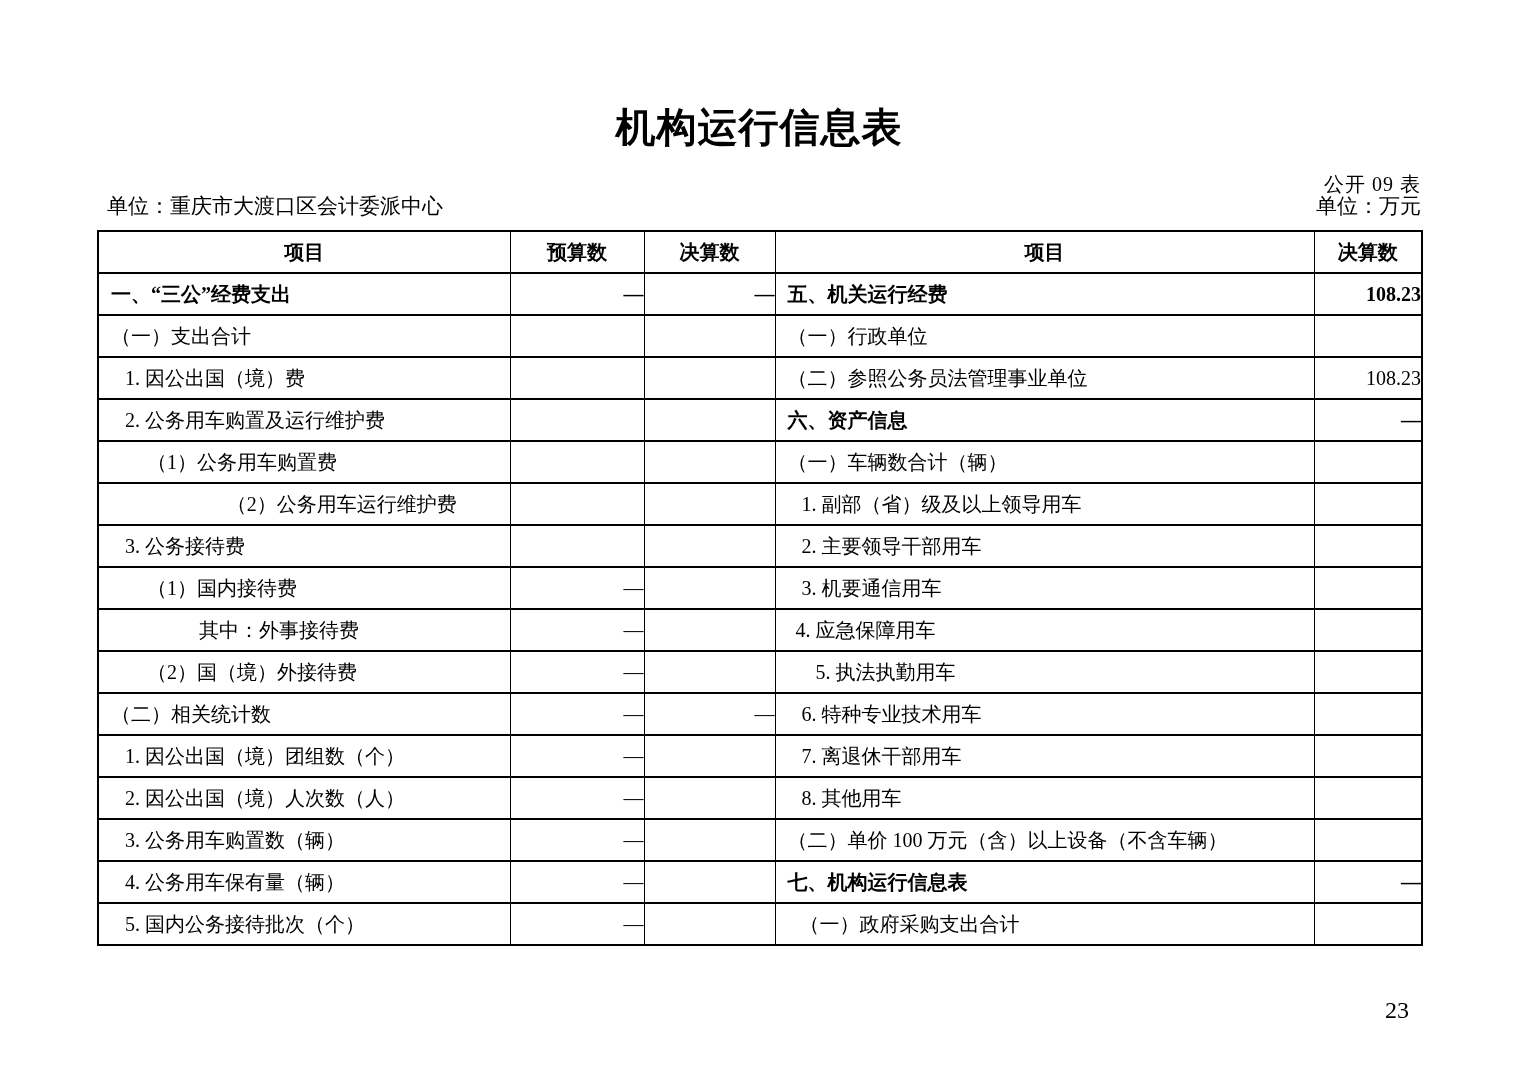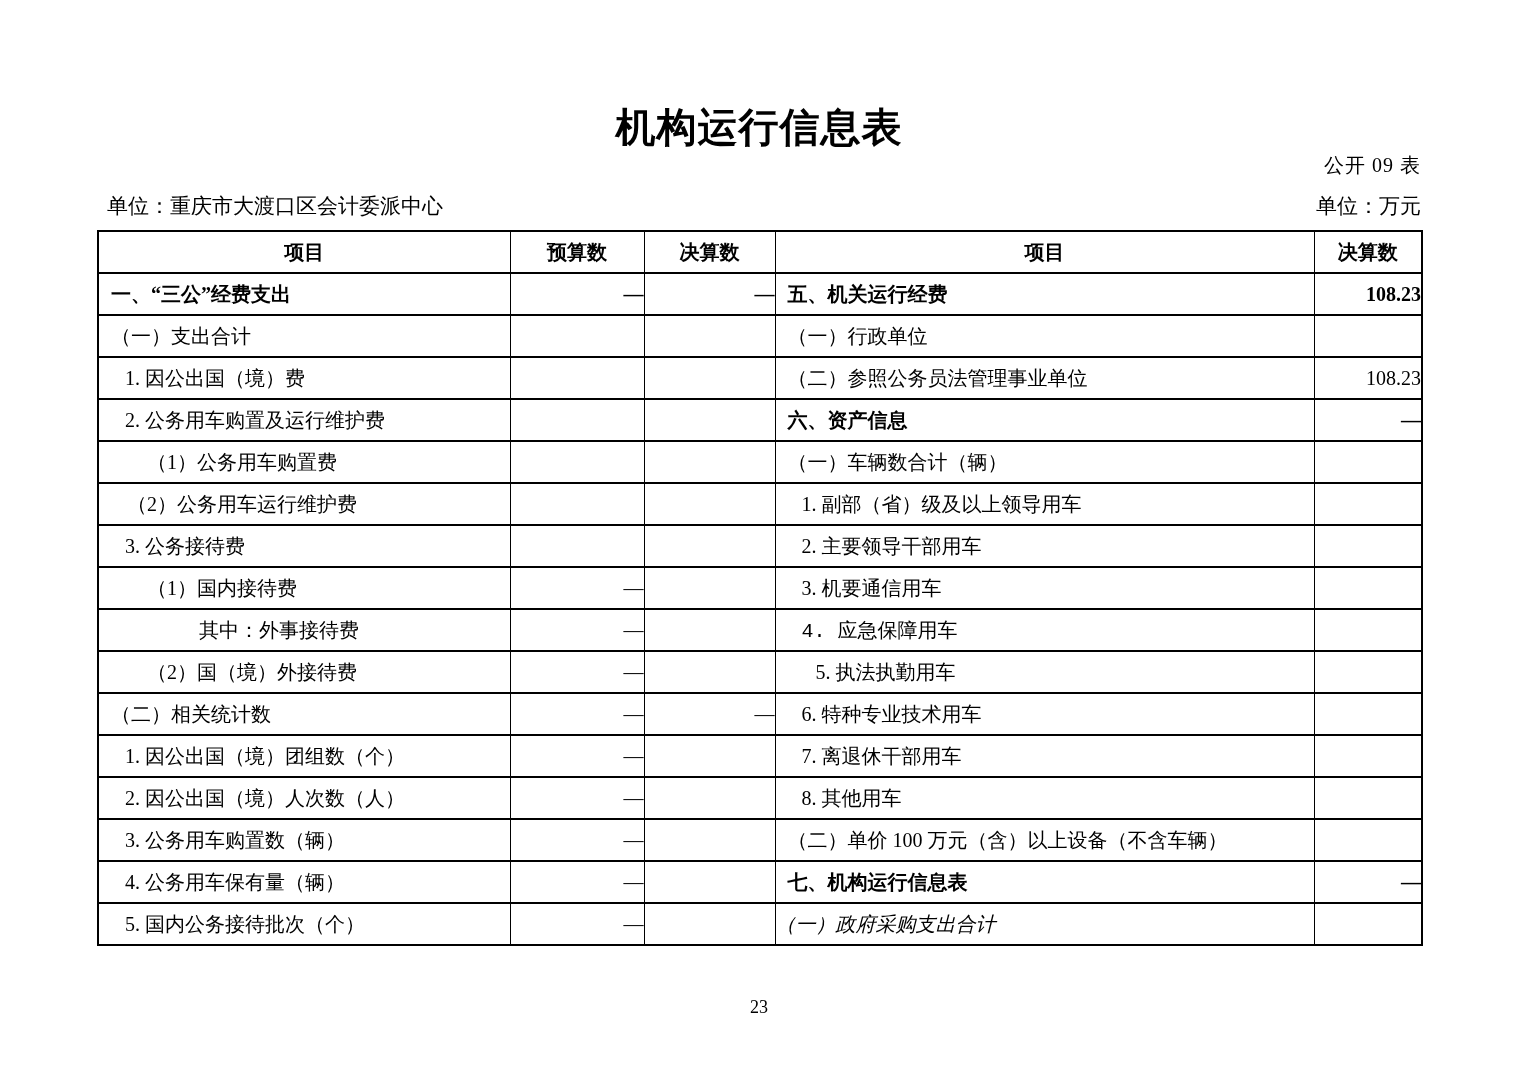"公开 09 表" .table-label { top: 152px -> 171px }
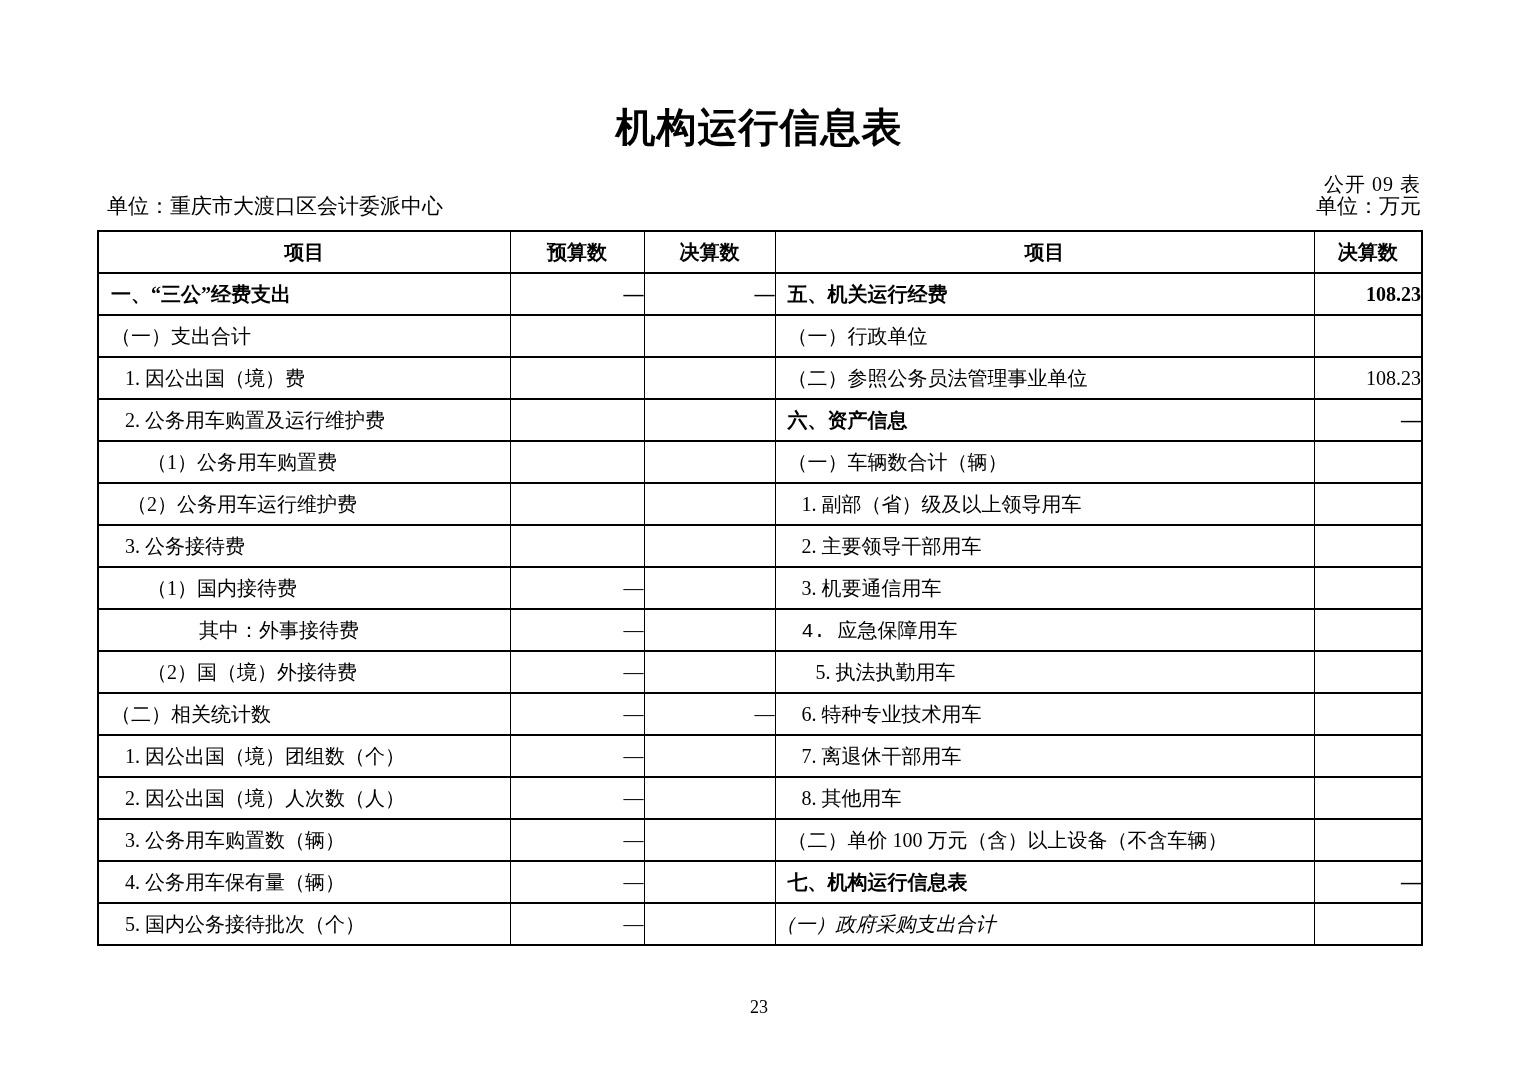"（2）公务用车运行维护费" td.item { padding-left: 28px -> 75px; text-align: none -> center }
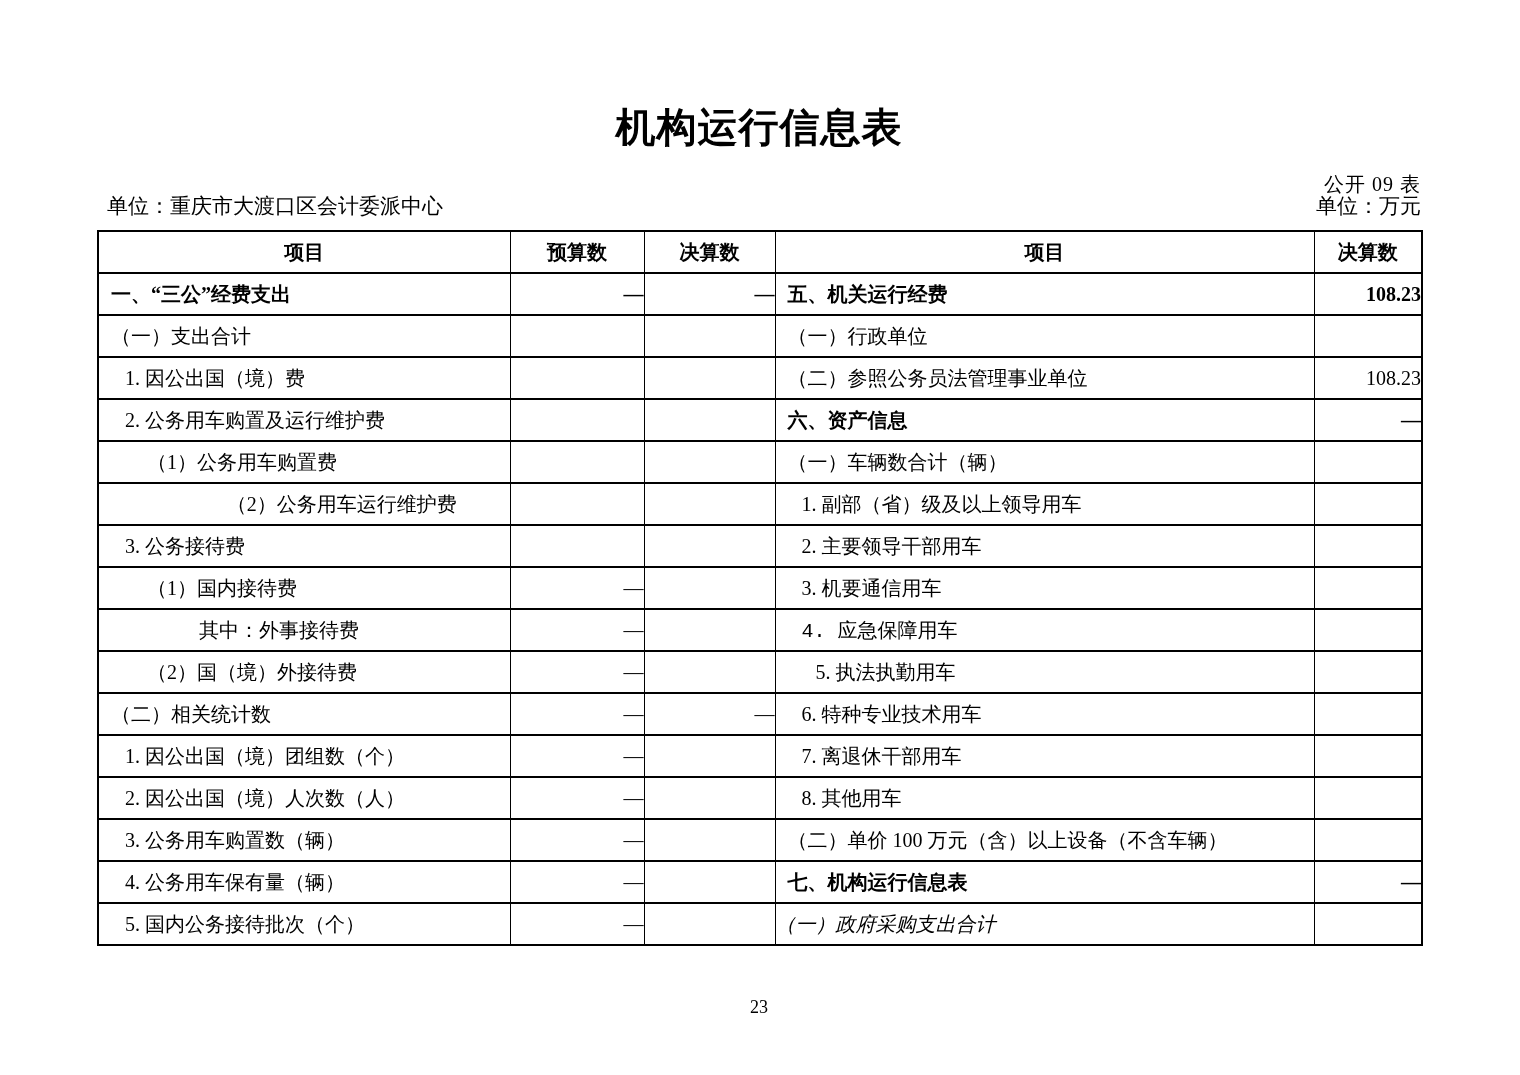"4. 应急保障用车" td.item { font-family: Liberation Mono, monospace -> none; padding-left: 26px -> 20px }
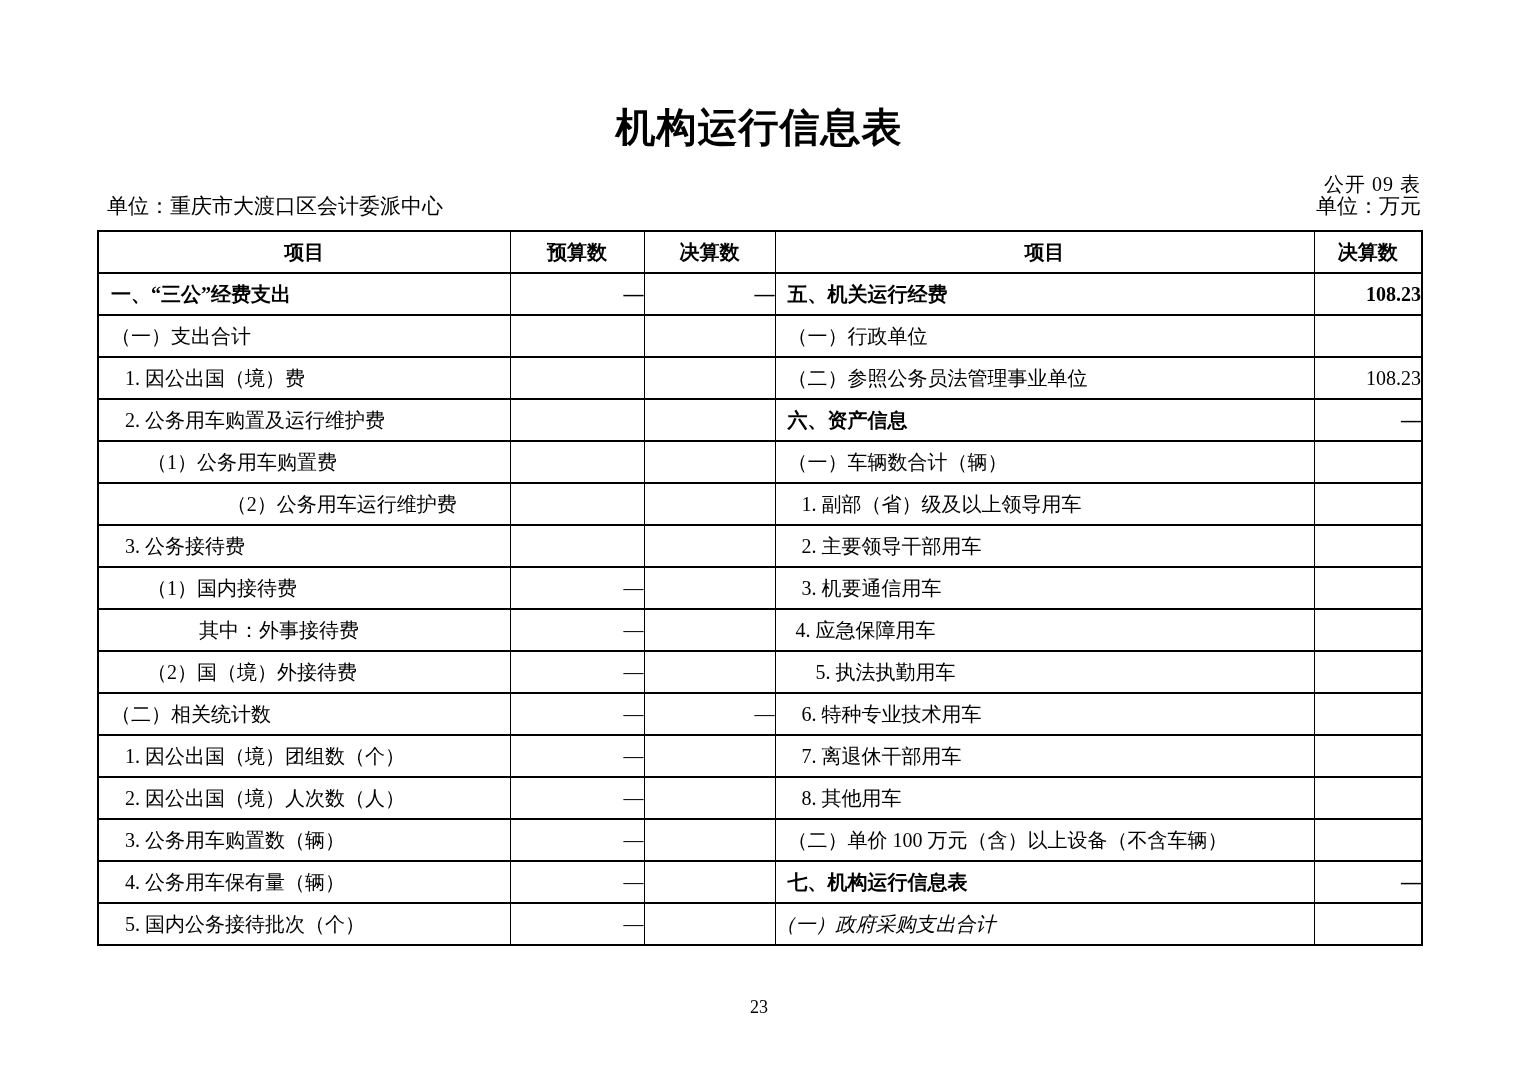"（一）政府采购支出合计" td.item { font-style: italic -> none; padding-left: 0 -> 24px }
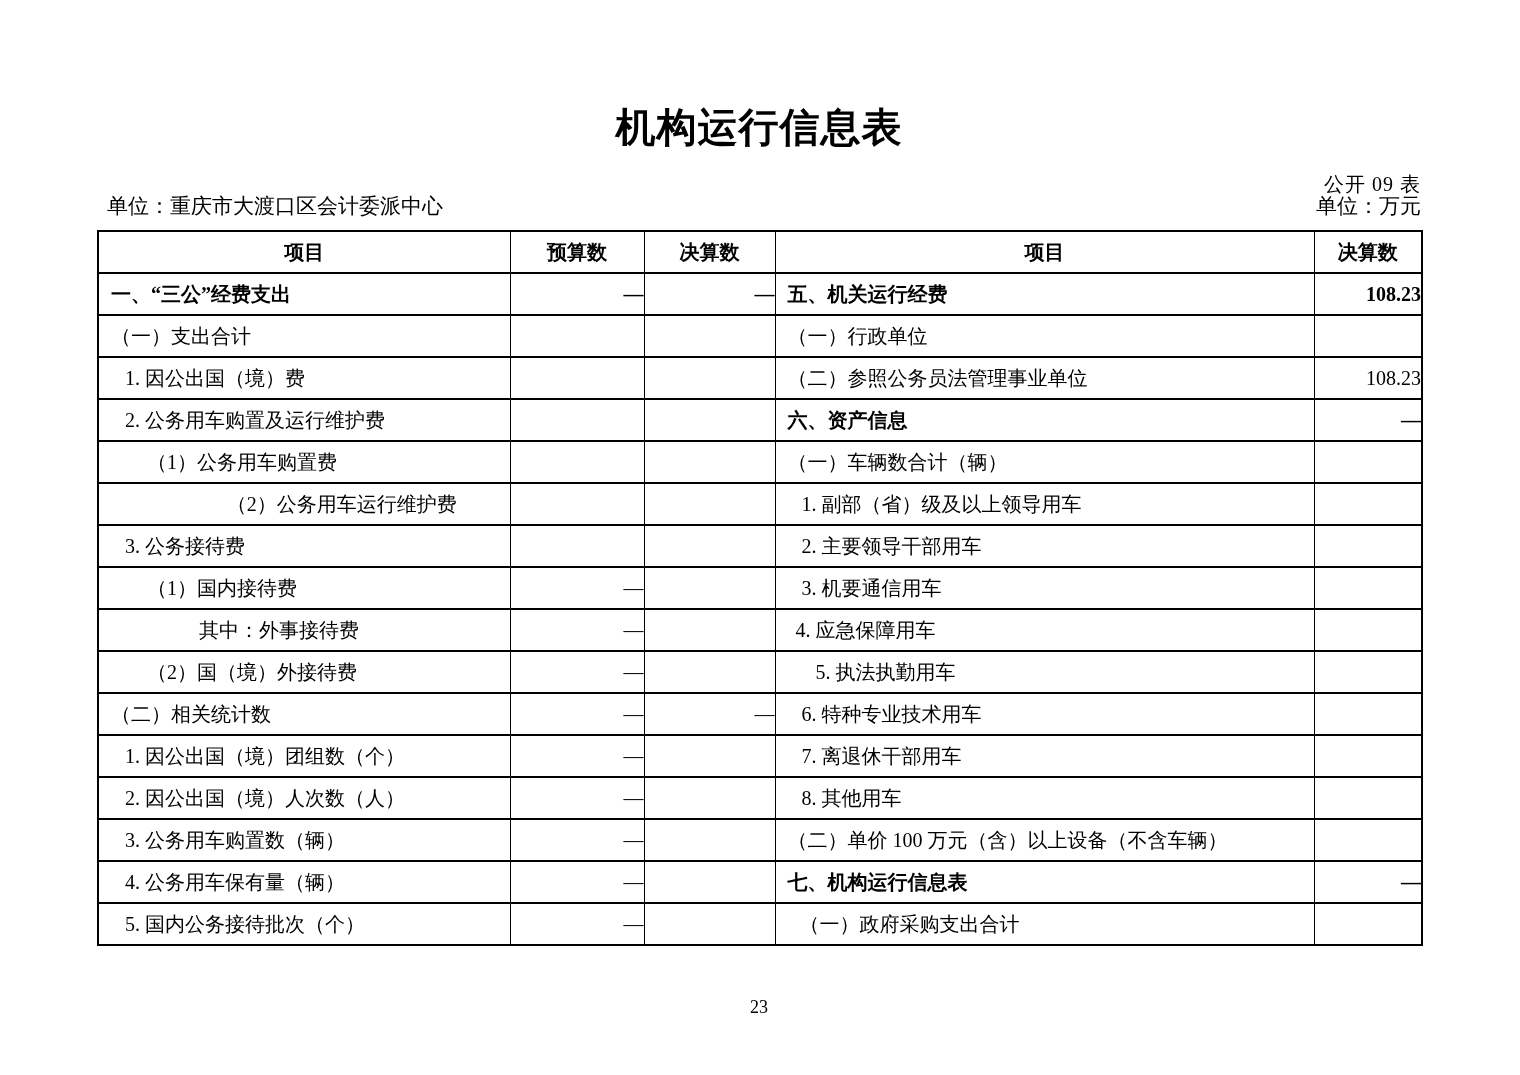"23" .page-number { font-size: 18px -> 24px; left: 97px -> 85px; text-align: center -> right }
